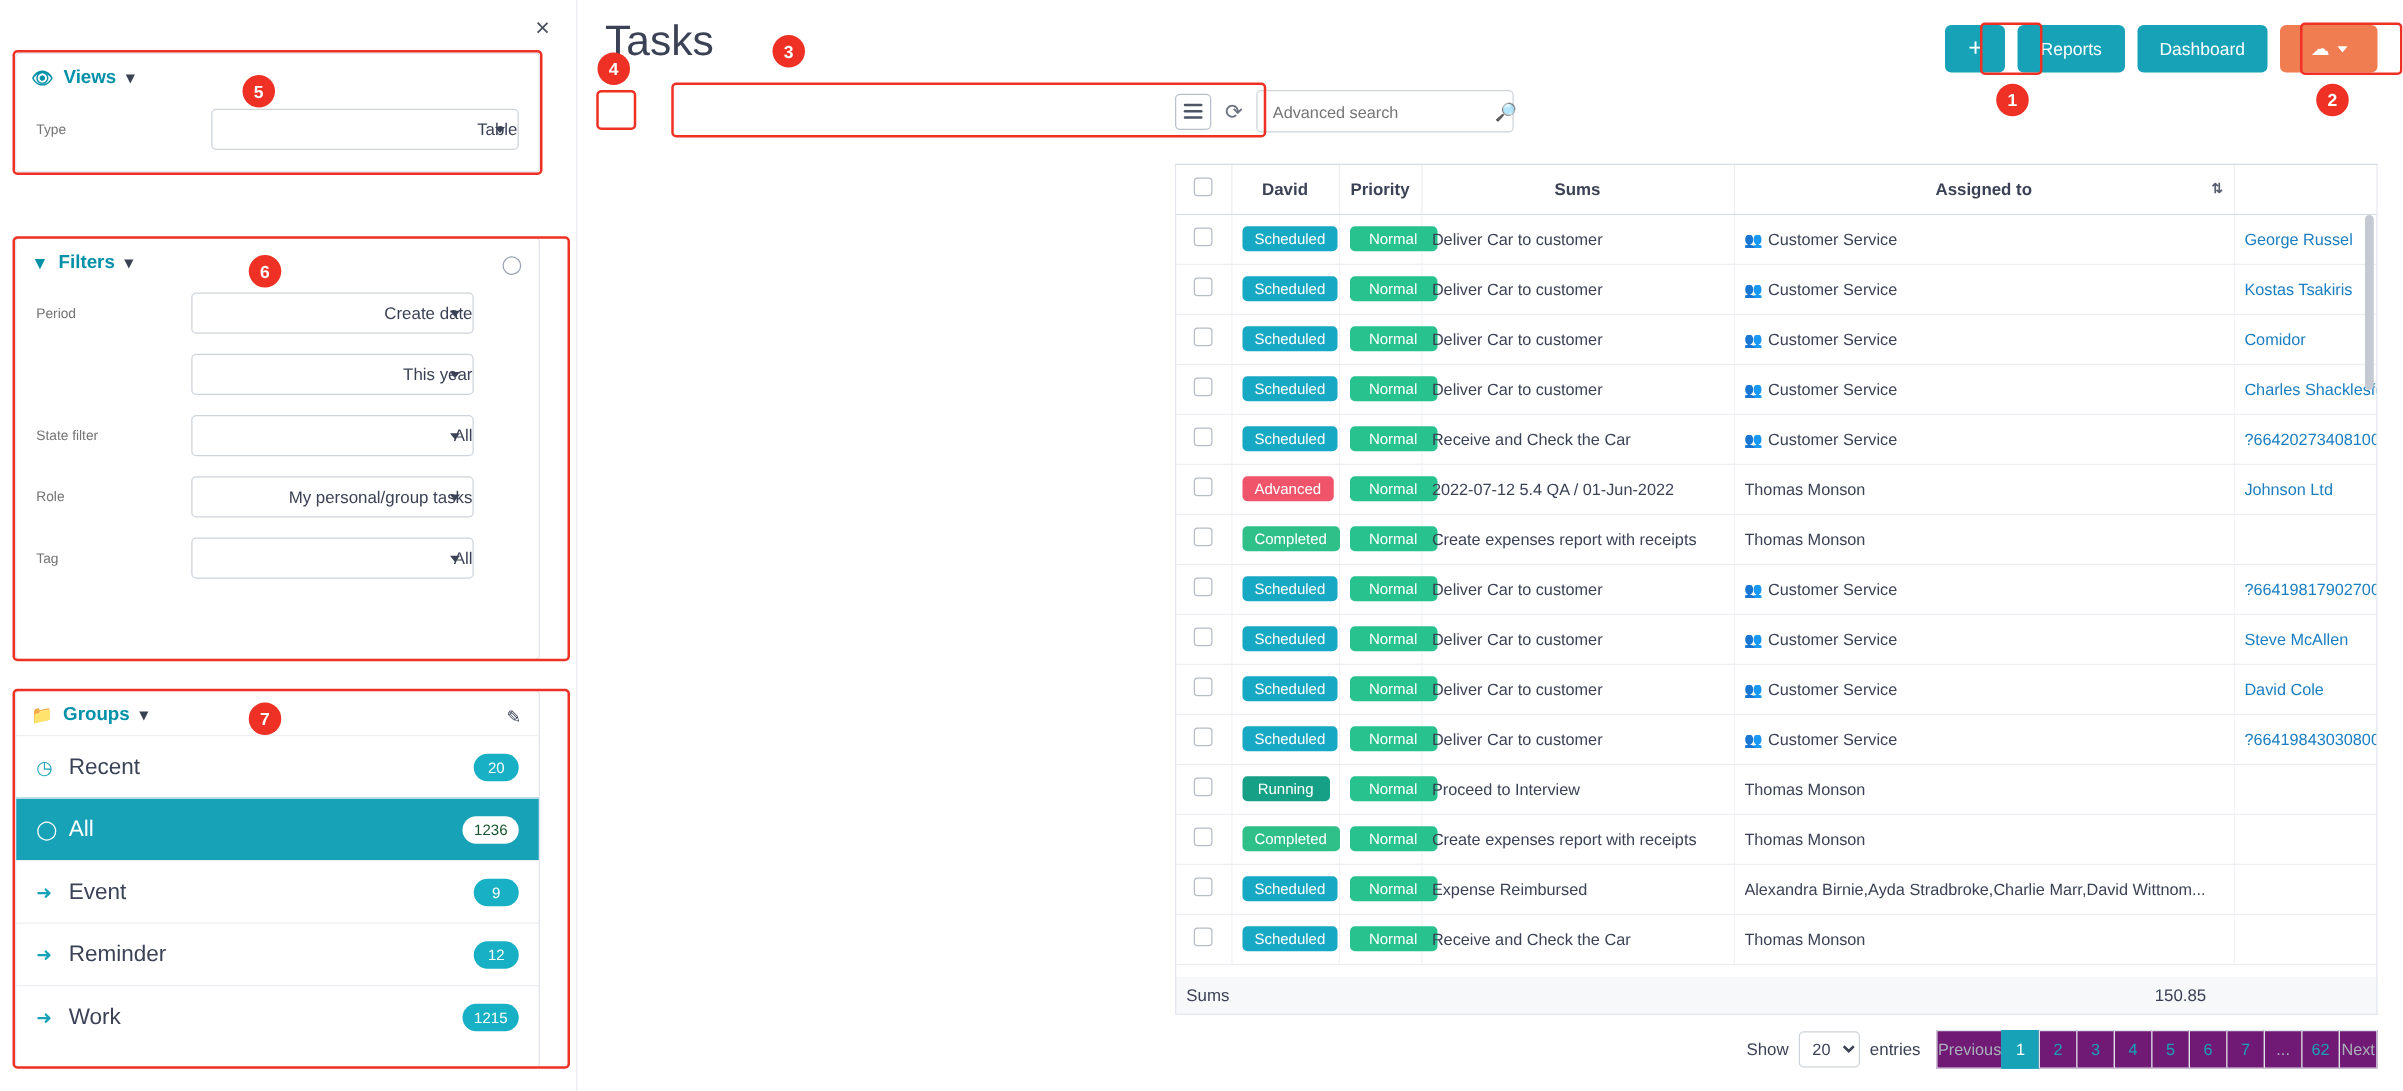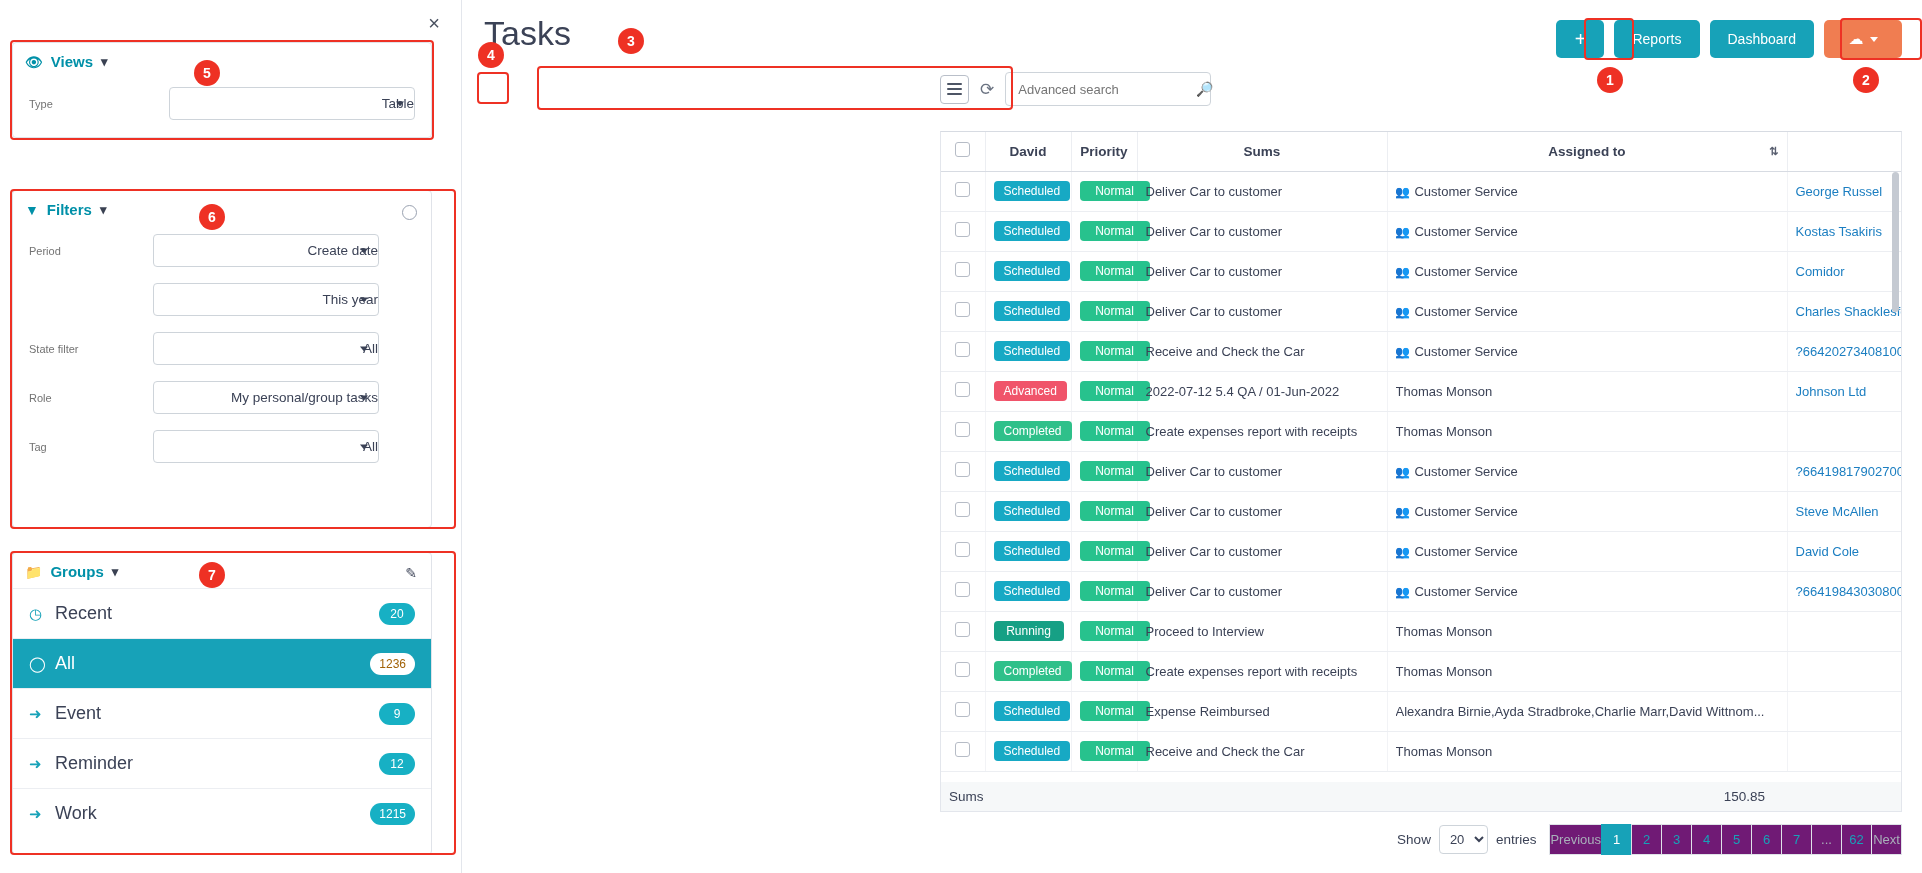"1236" .group-item.active .badge { color: #a16207 -> #14532d }
